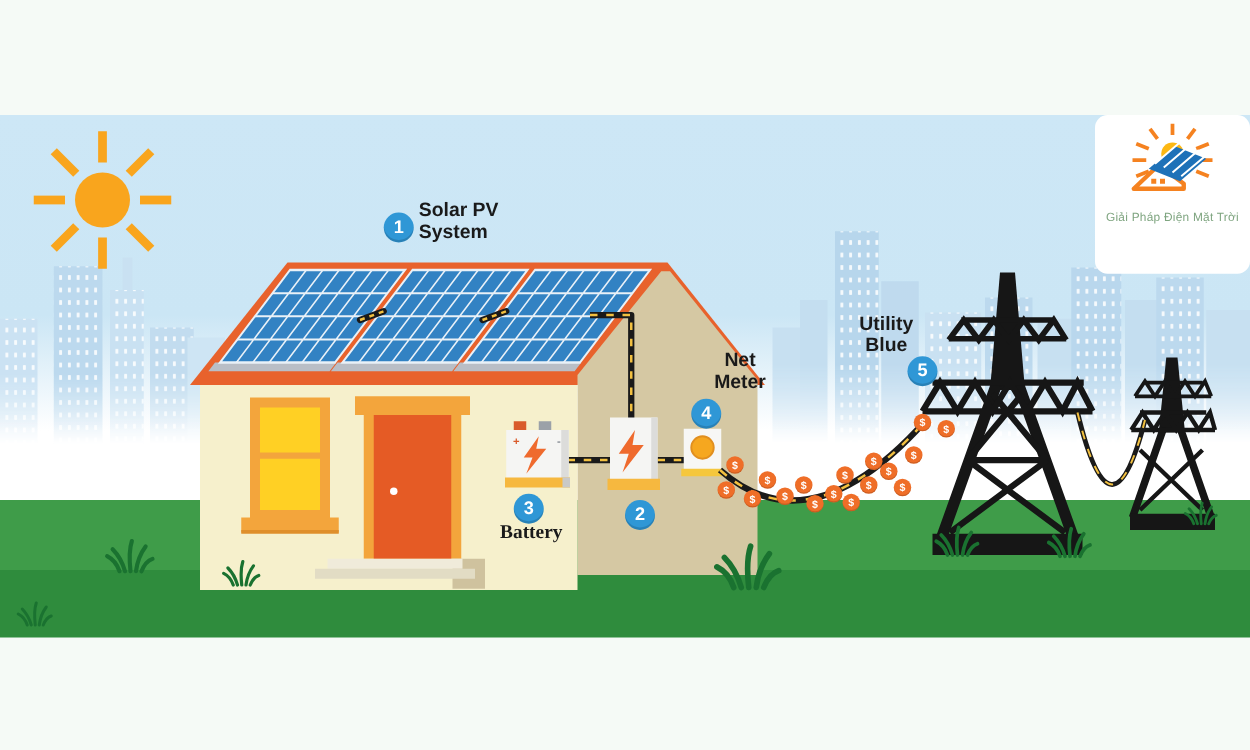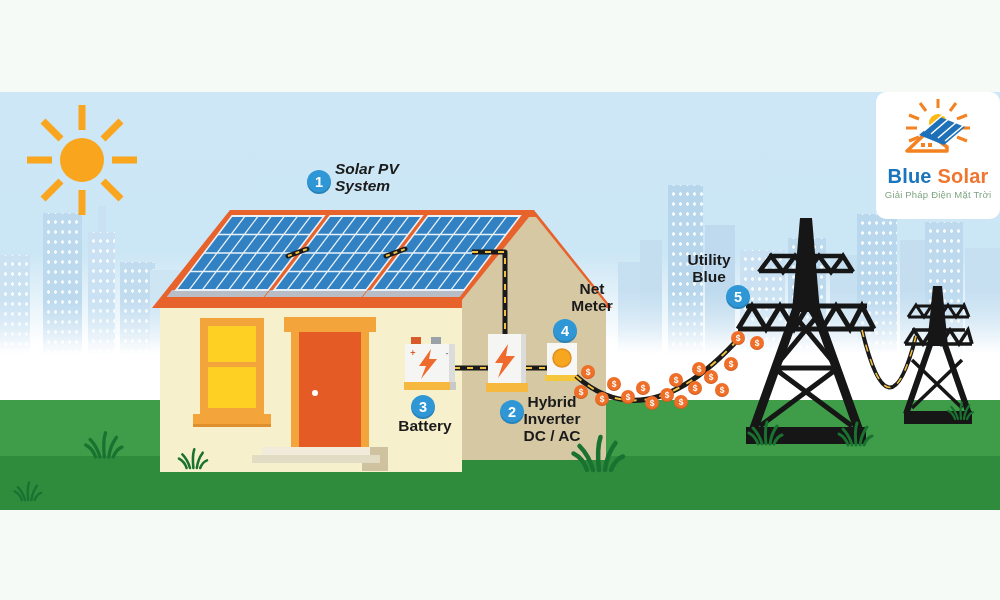"Solar PV" div.label-text { font-style: italic -> none }
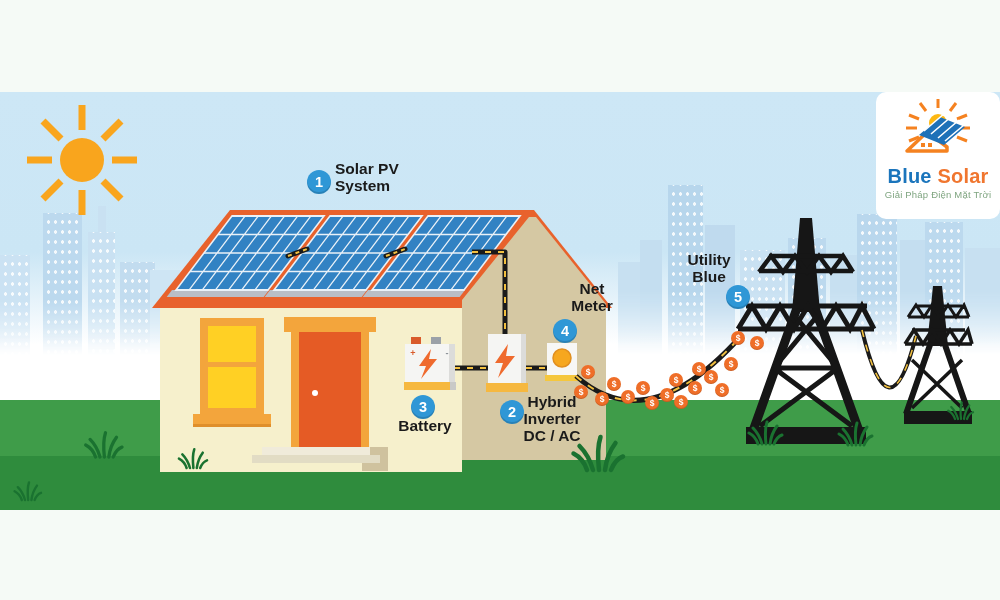"Blue Solar" div.brand-line { html: <div> <span>Blue</span> <span>Solar</span> </div> -> none }
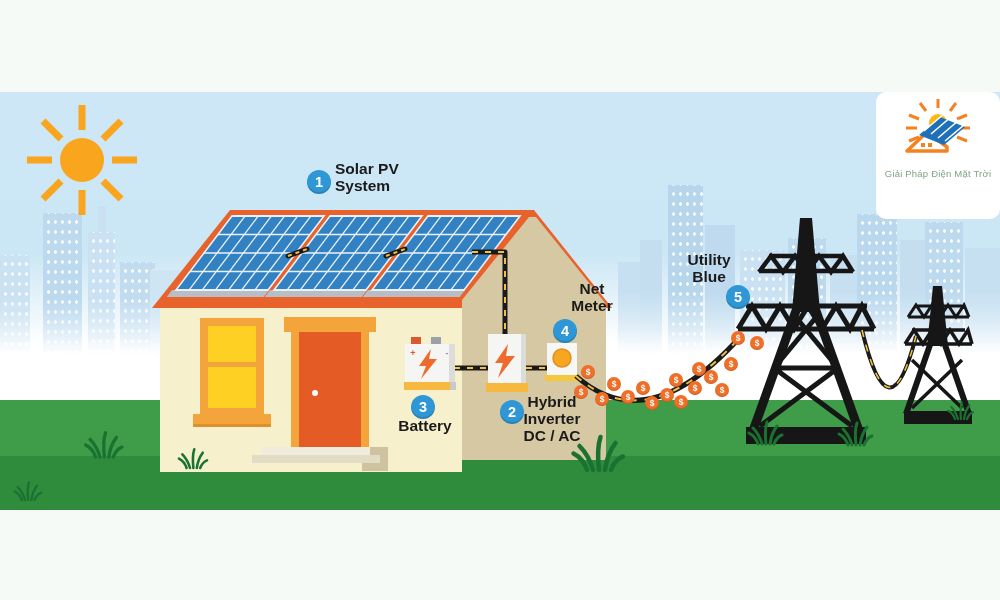"Hybrid" div.label-text { html: <div>Hybrid Inverter DC / AC</div> -> none }
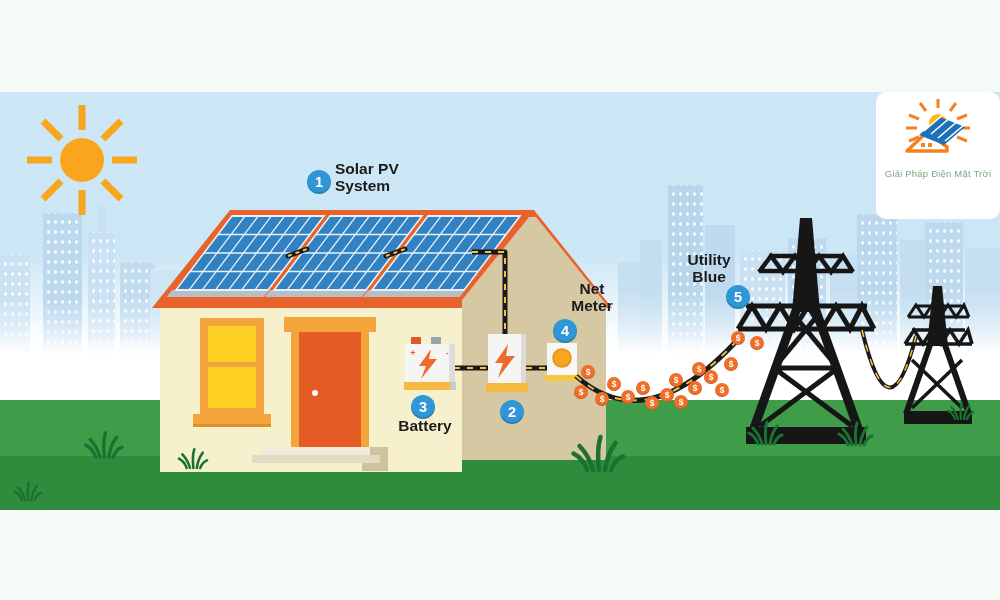"Battery" div.label-text { font-family: none -> Liberation Serif, serif }
